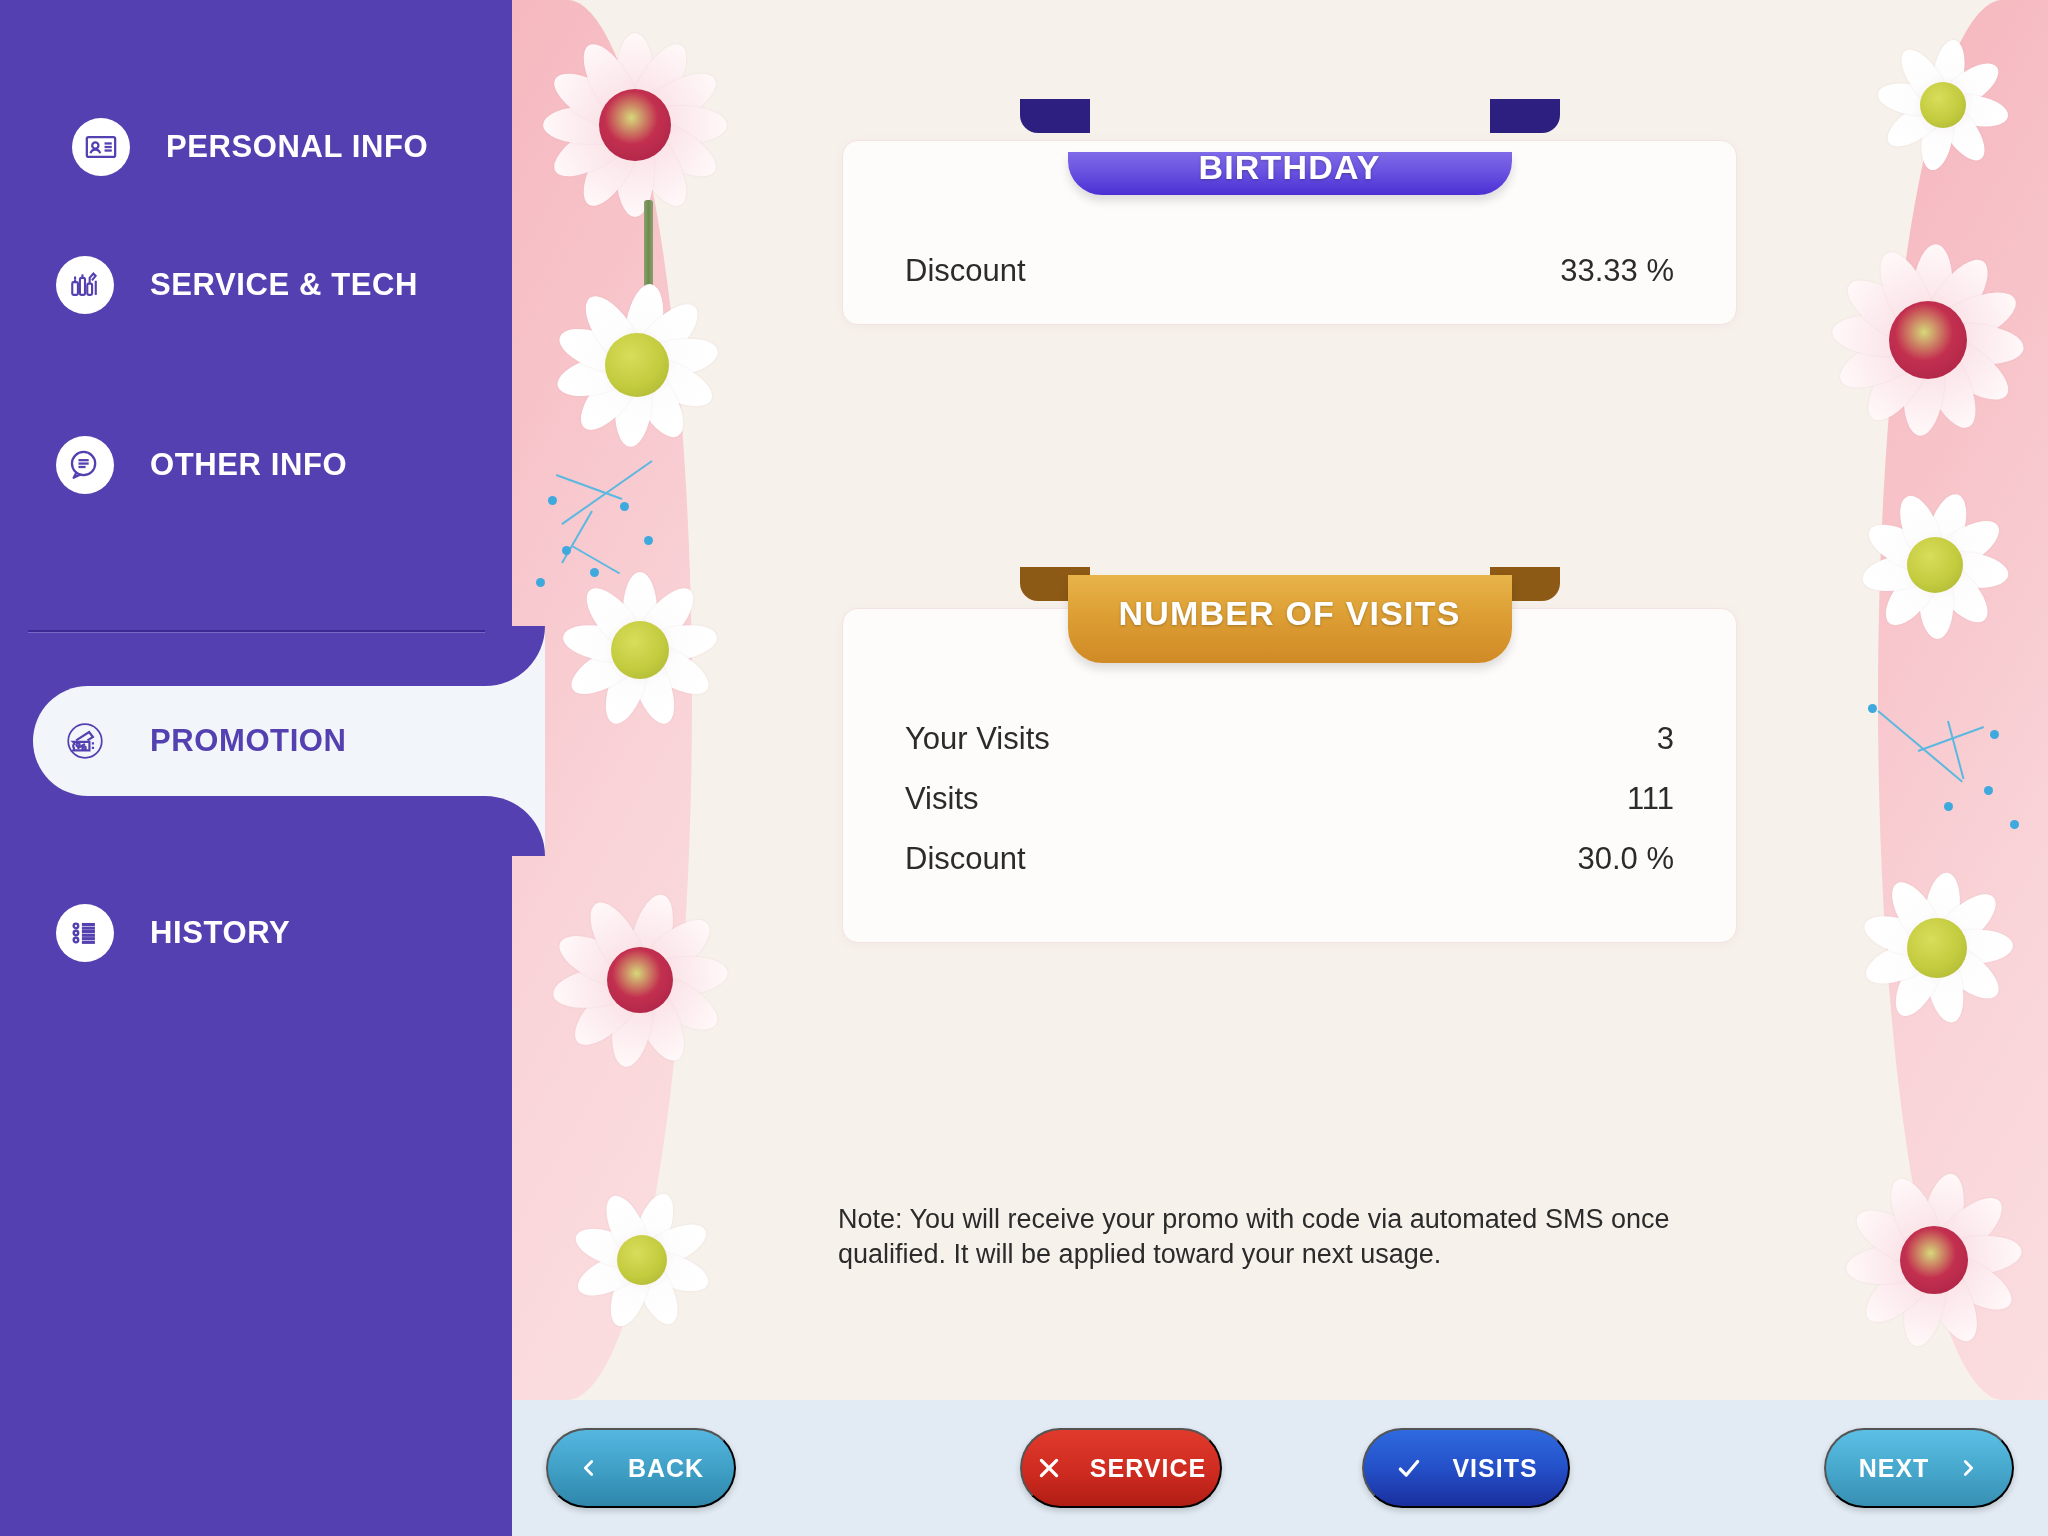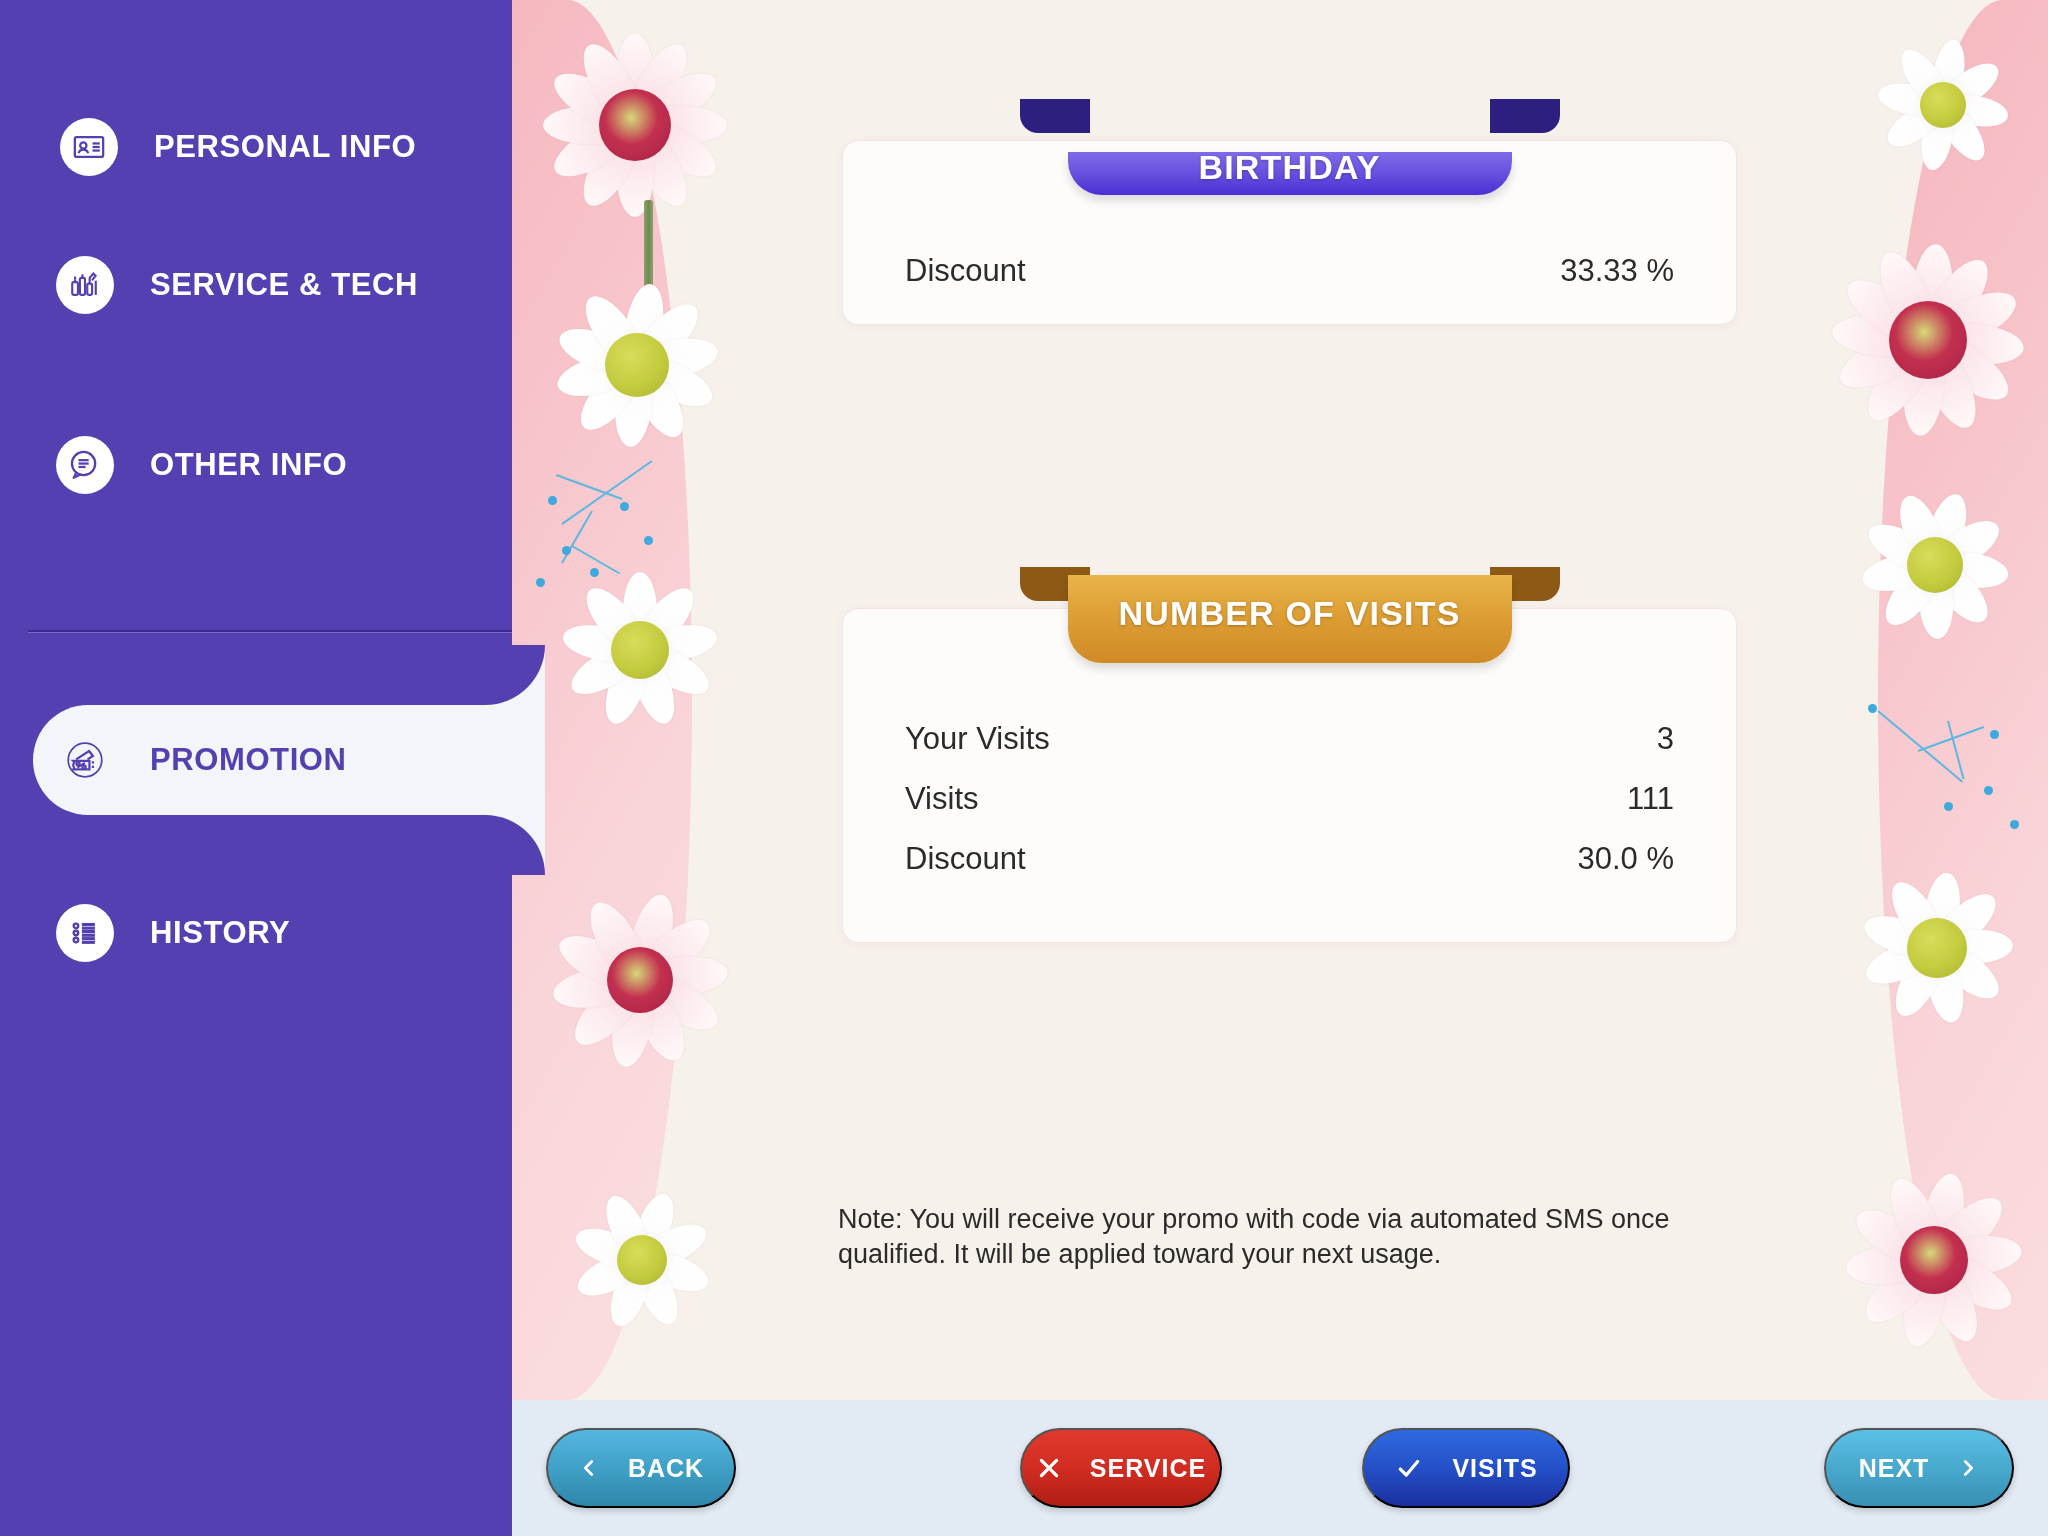"PERSONAL INFO" div.nav-item { left: 4px -> 16px }
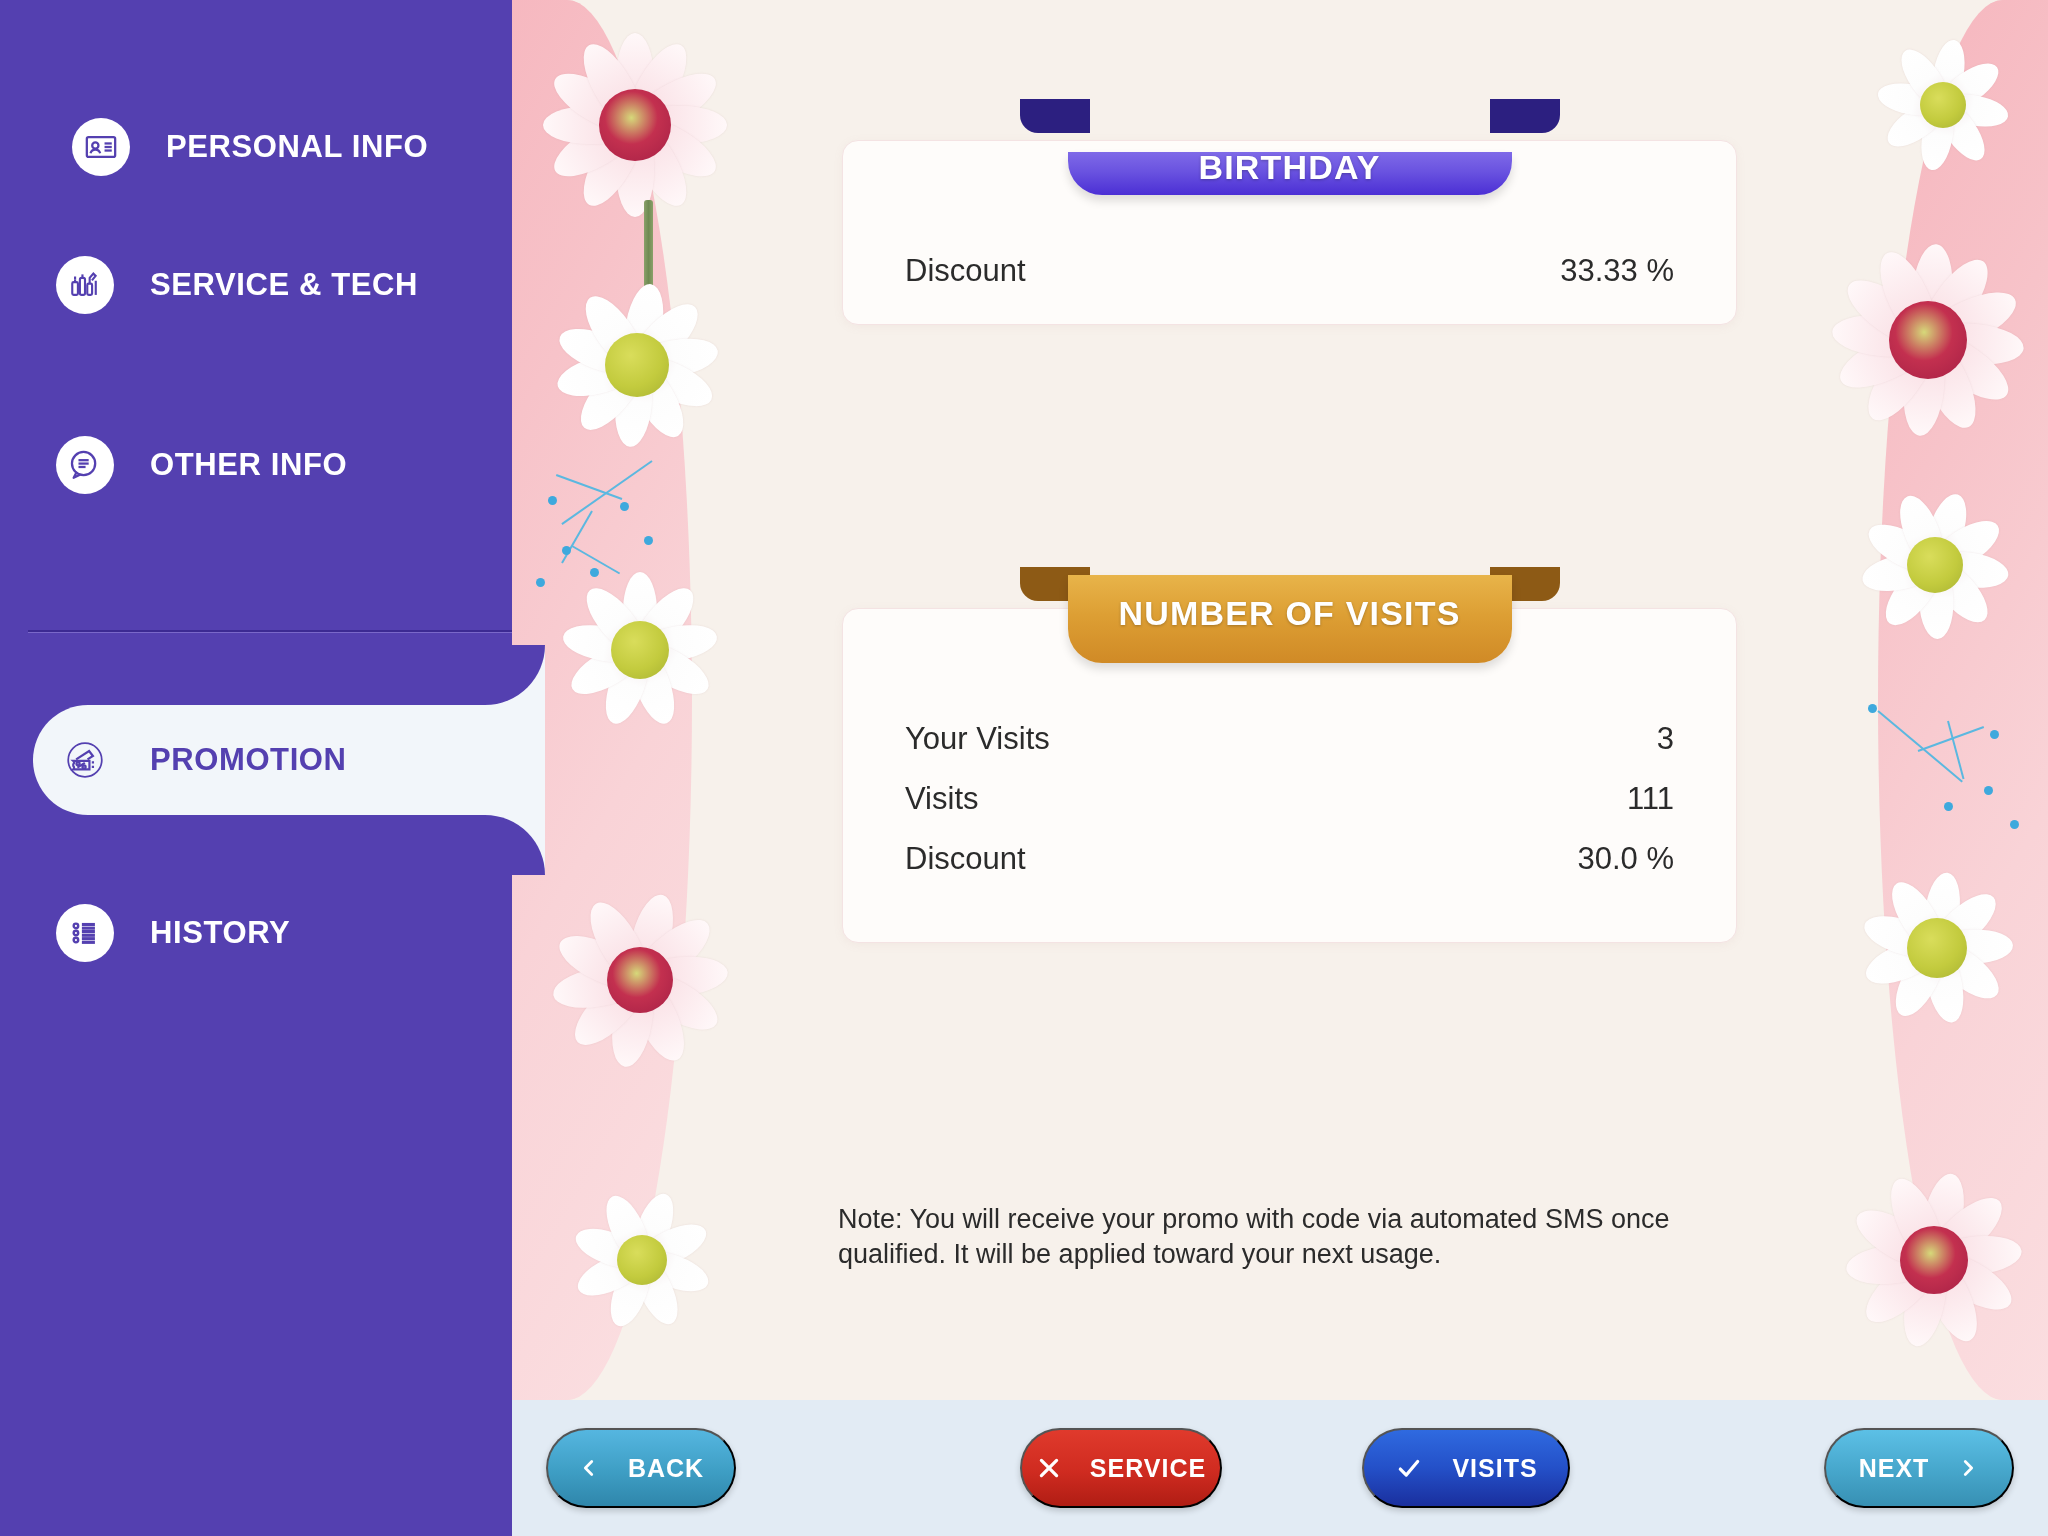"PROMOTION" .nav-item.active { margin-top: 19px -> none }
